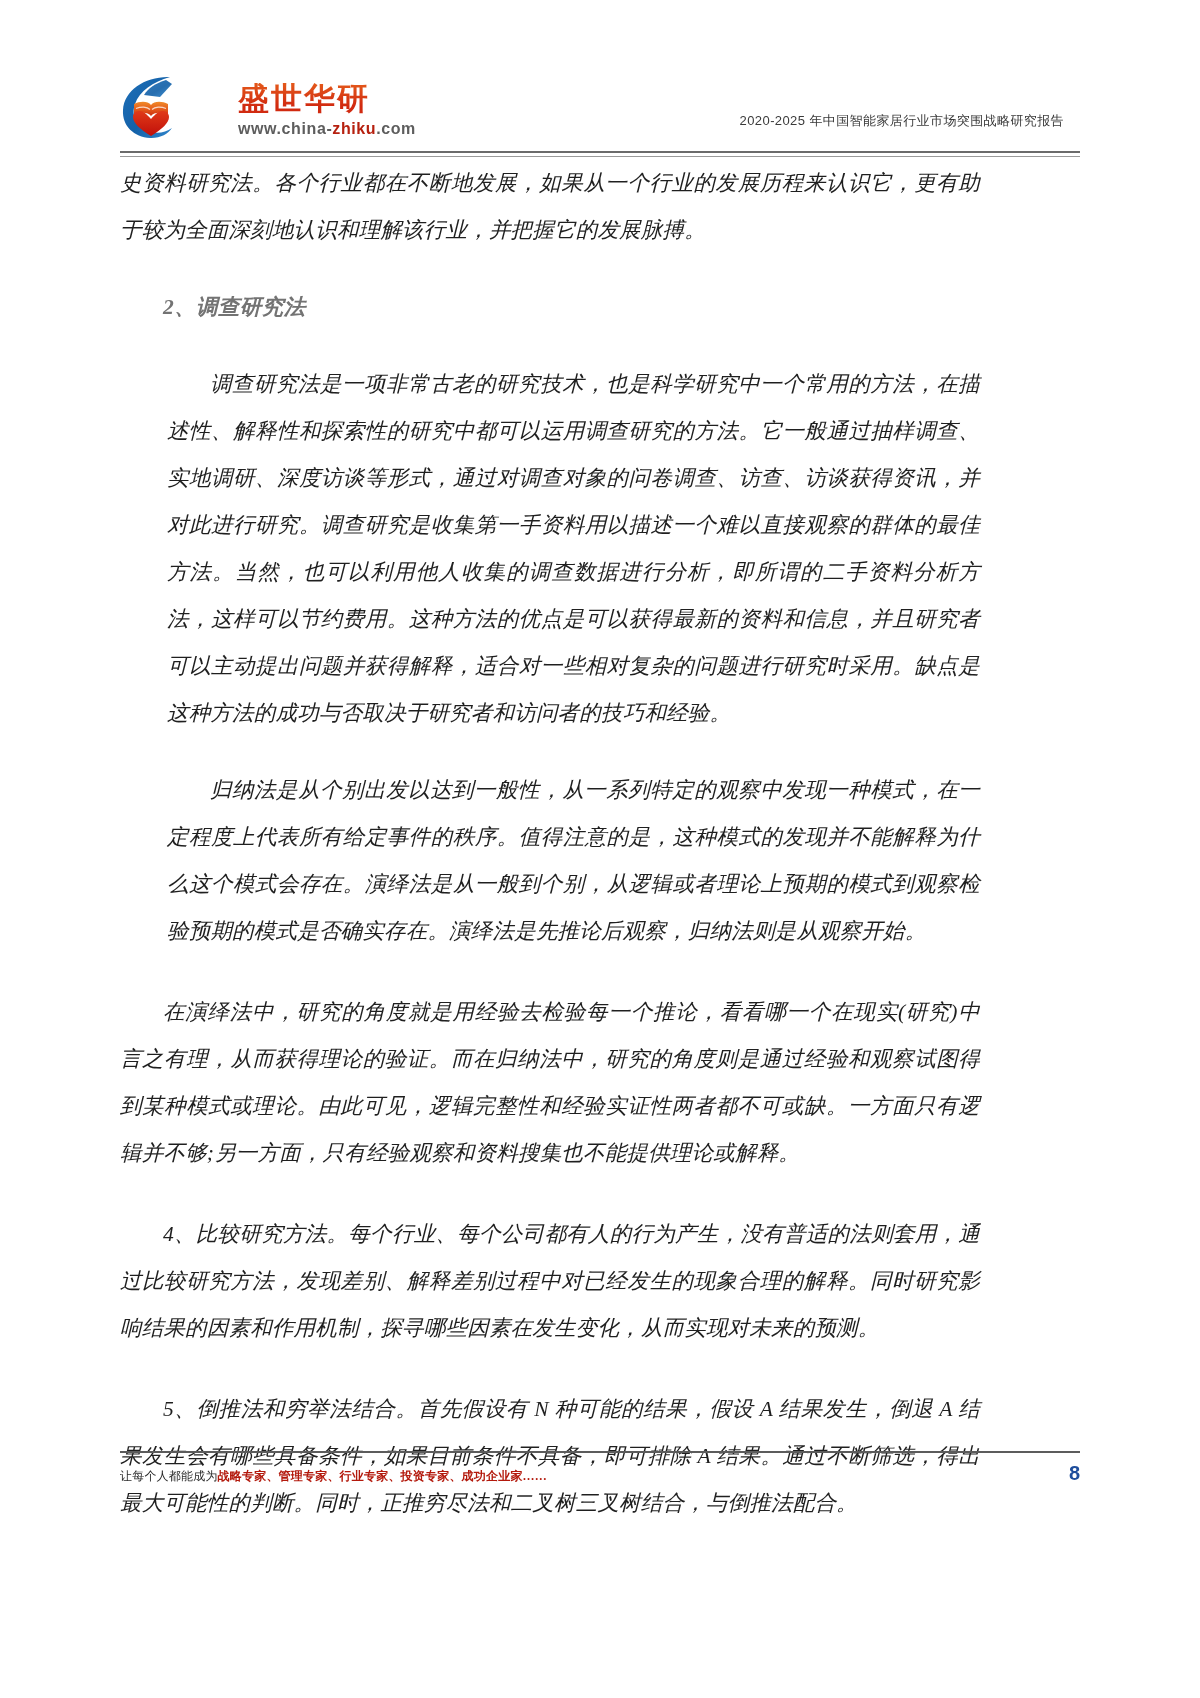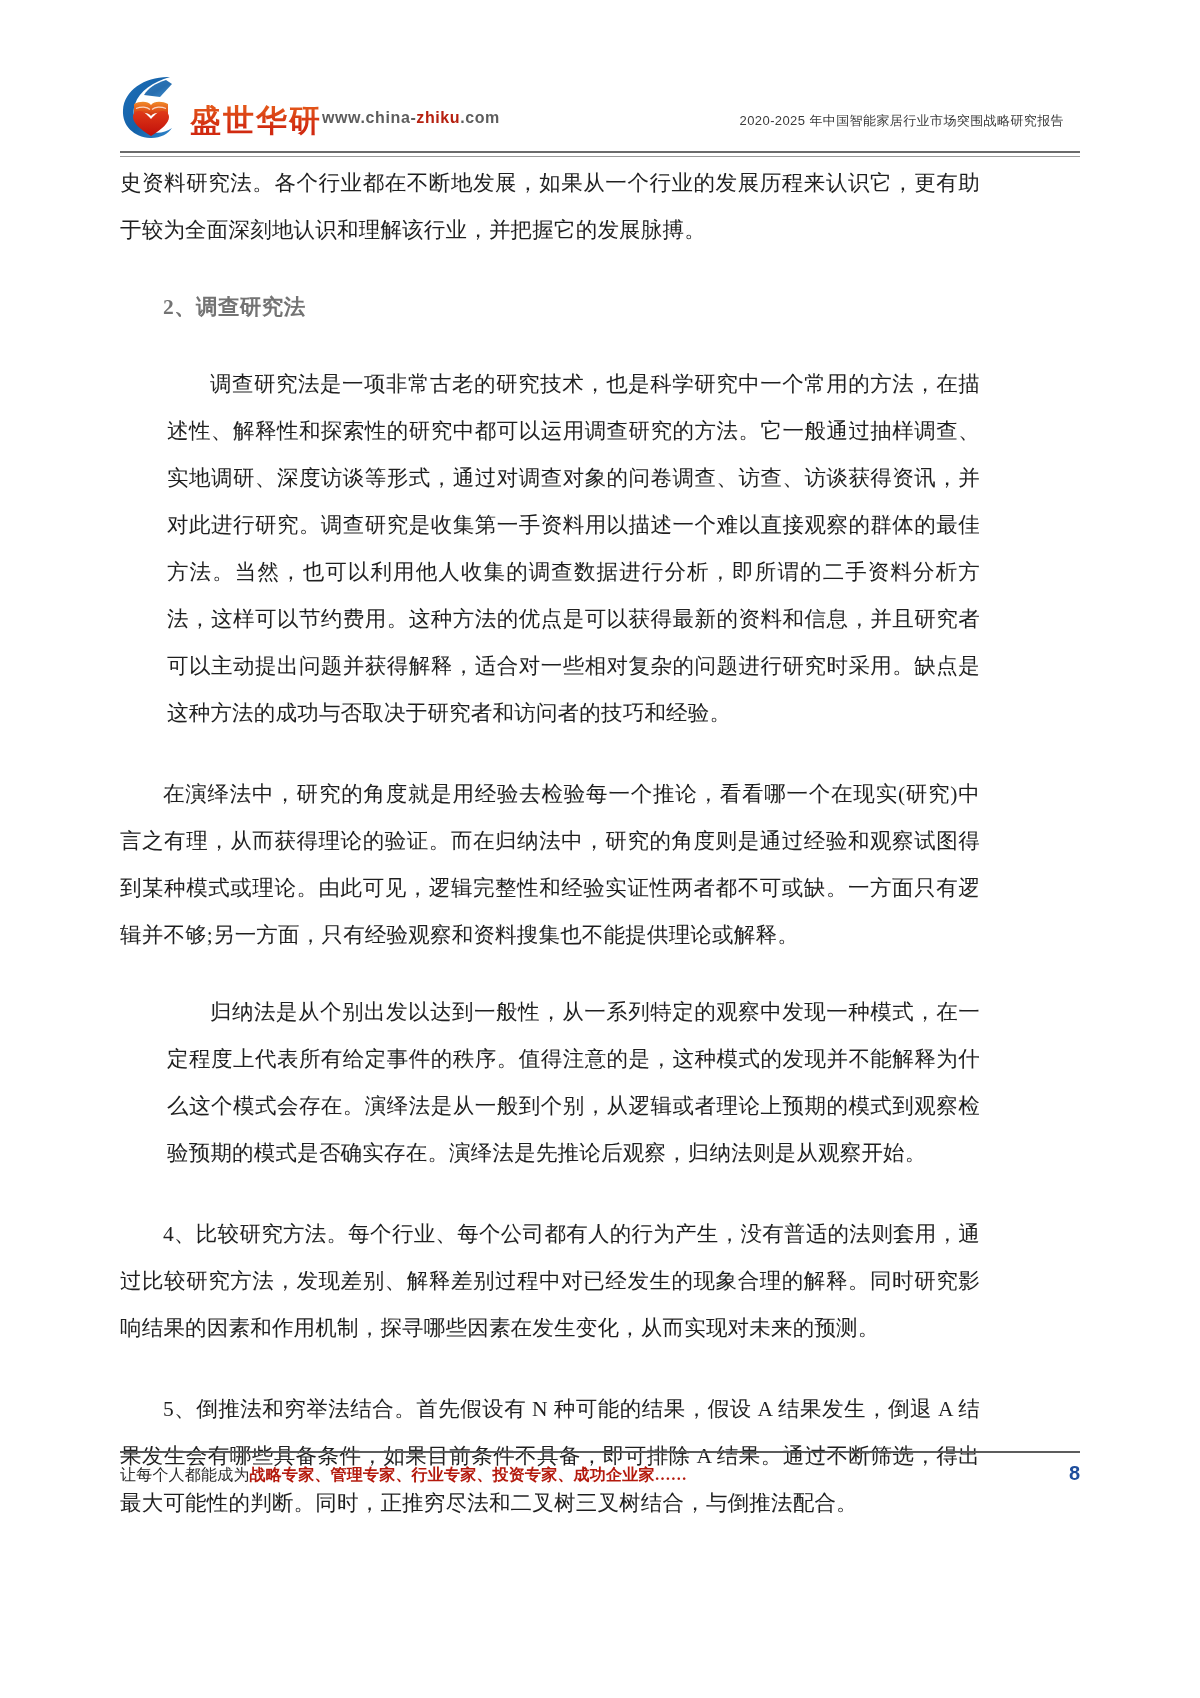"盛世华研" .logo-text-wrap { flex-direction: row -> column; margin-left: none -> 48px }
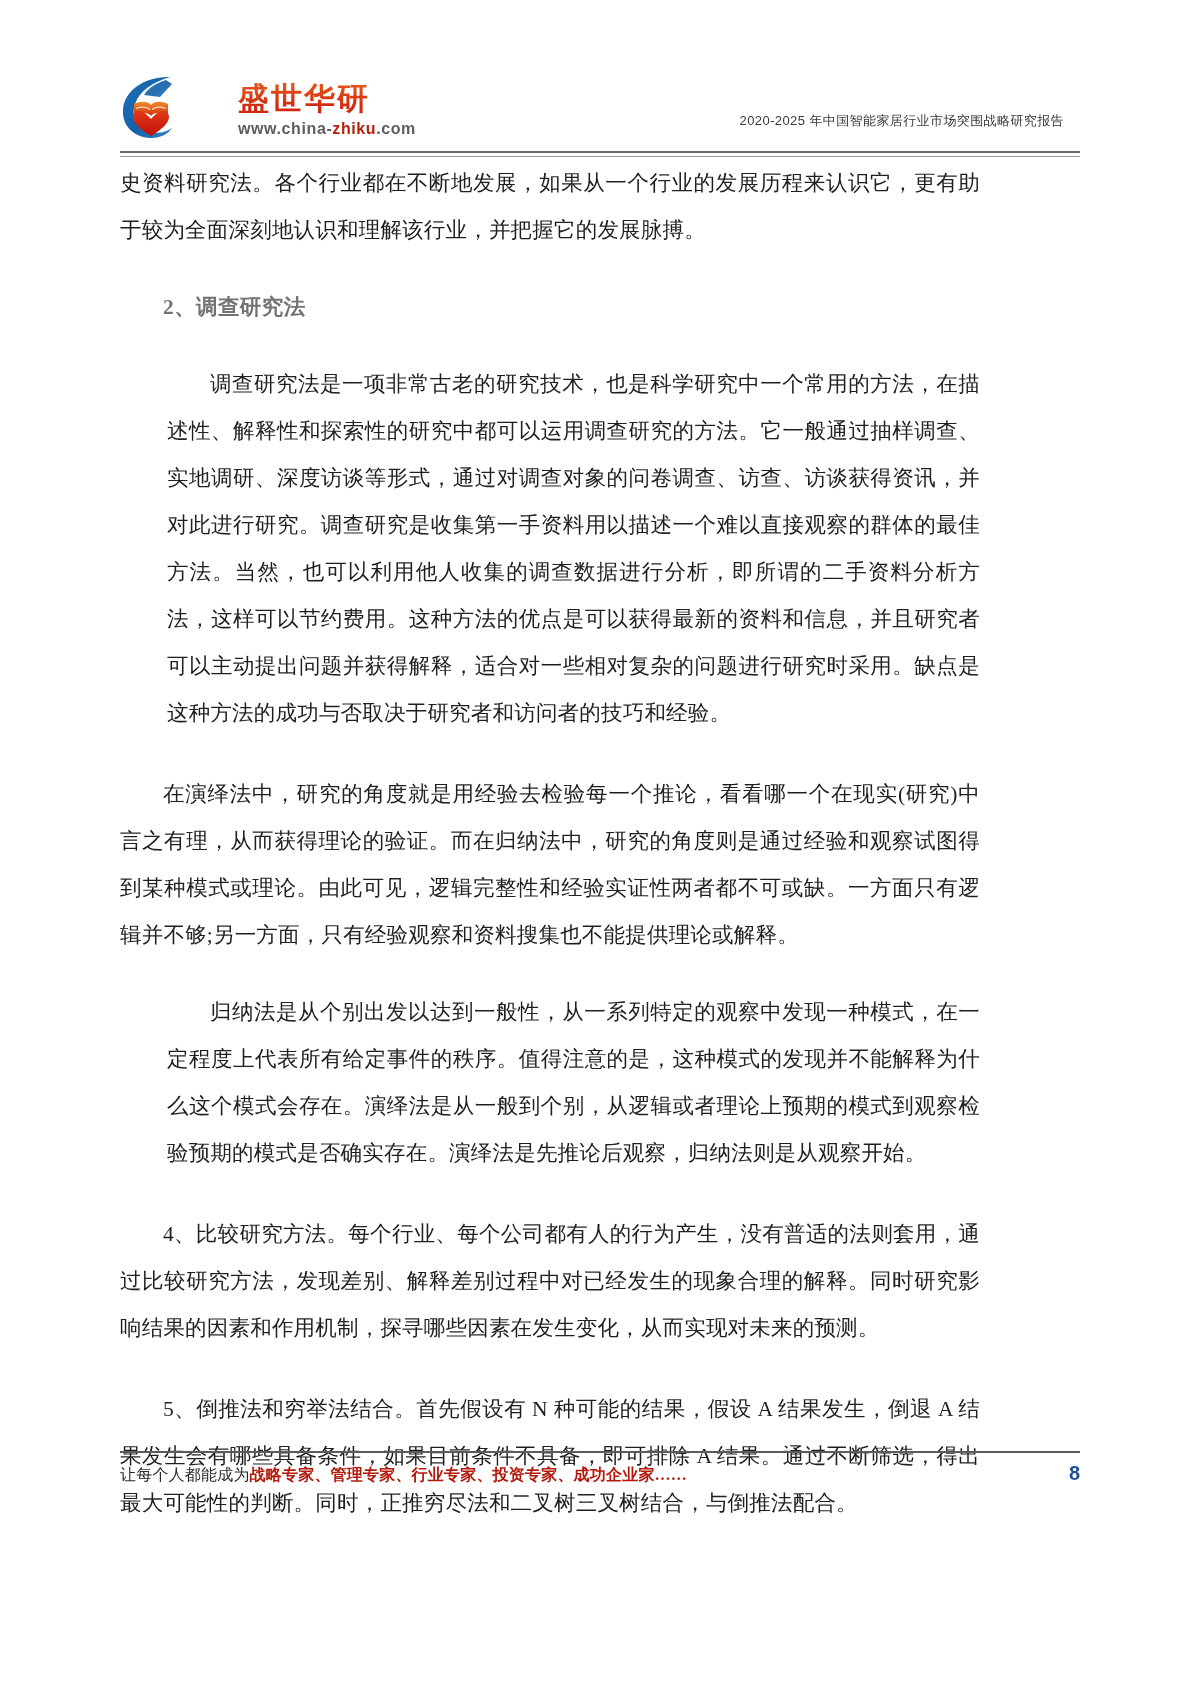"史资料研究法。各个行业都在不断地发展，如果从一个行业的发展历程来认识它，更有助于" .content { font-style: none -> italic }
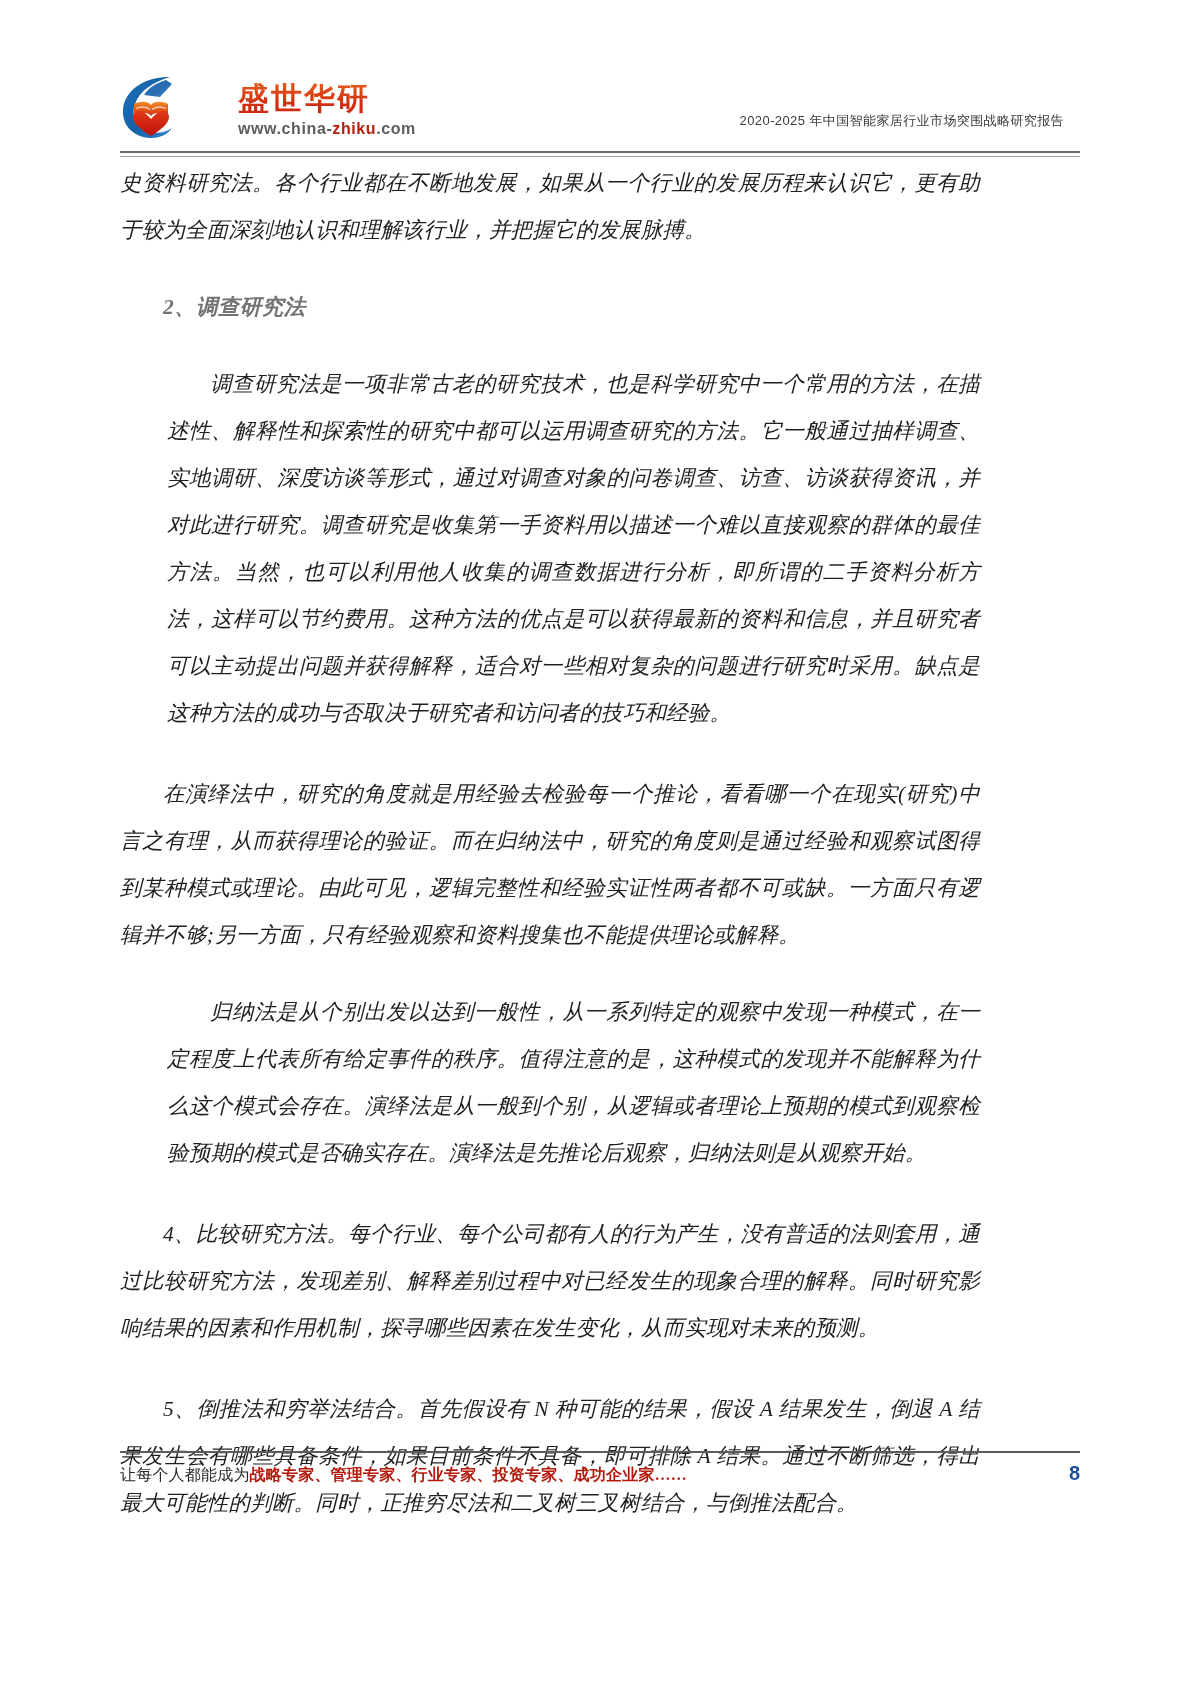"在演绎法中，研究的角度就是用经验去检验每一个推论，看看哪一个在现实(研究)中言之" p.para { order: before "归纳法是从个别出发以达到一般性，从一系列特定的观察中发现一种模式，在一定程度上代" -> after "归纳法是从个别出发以达到一般性，从一系列特定的观察中发现一种模式，在一定程度上代" }
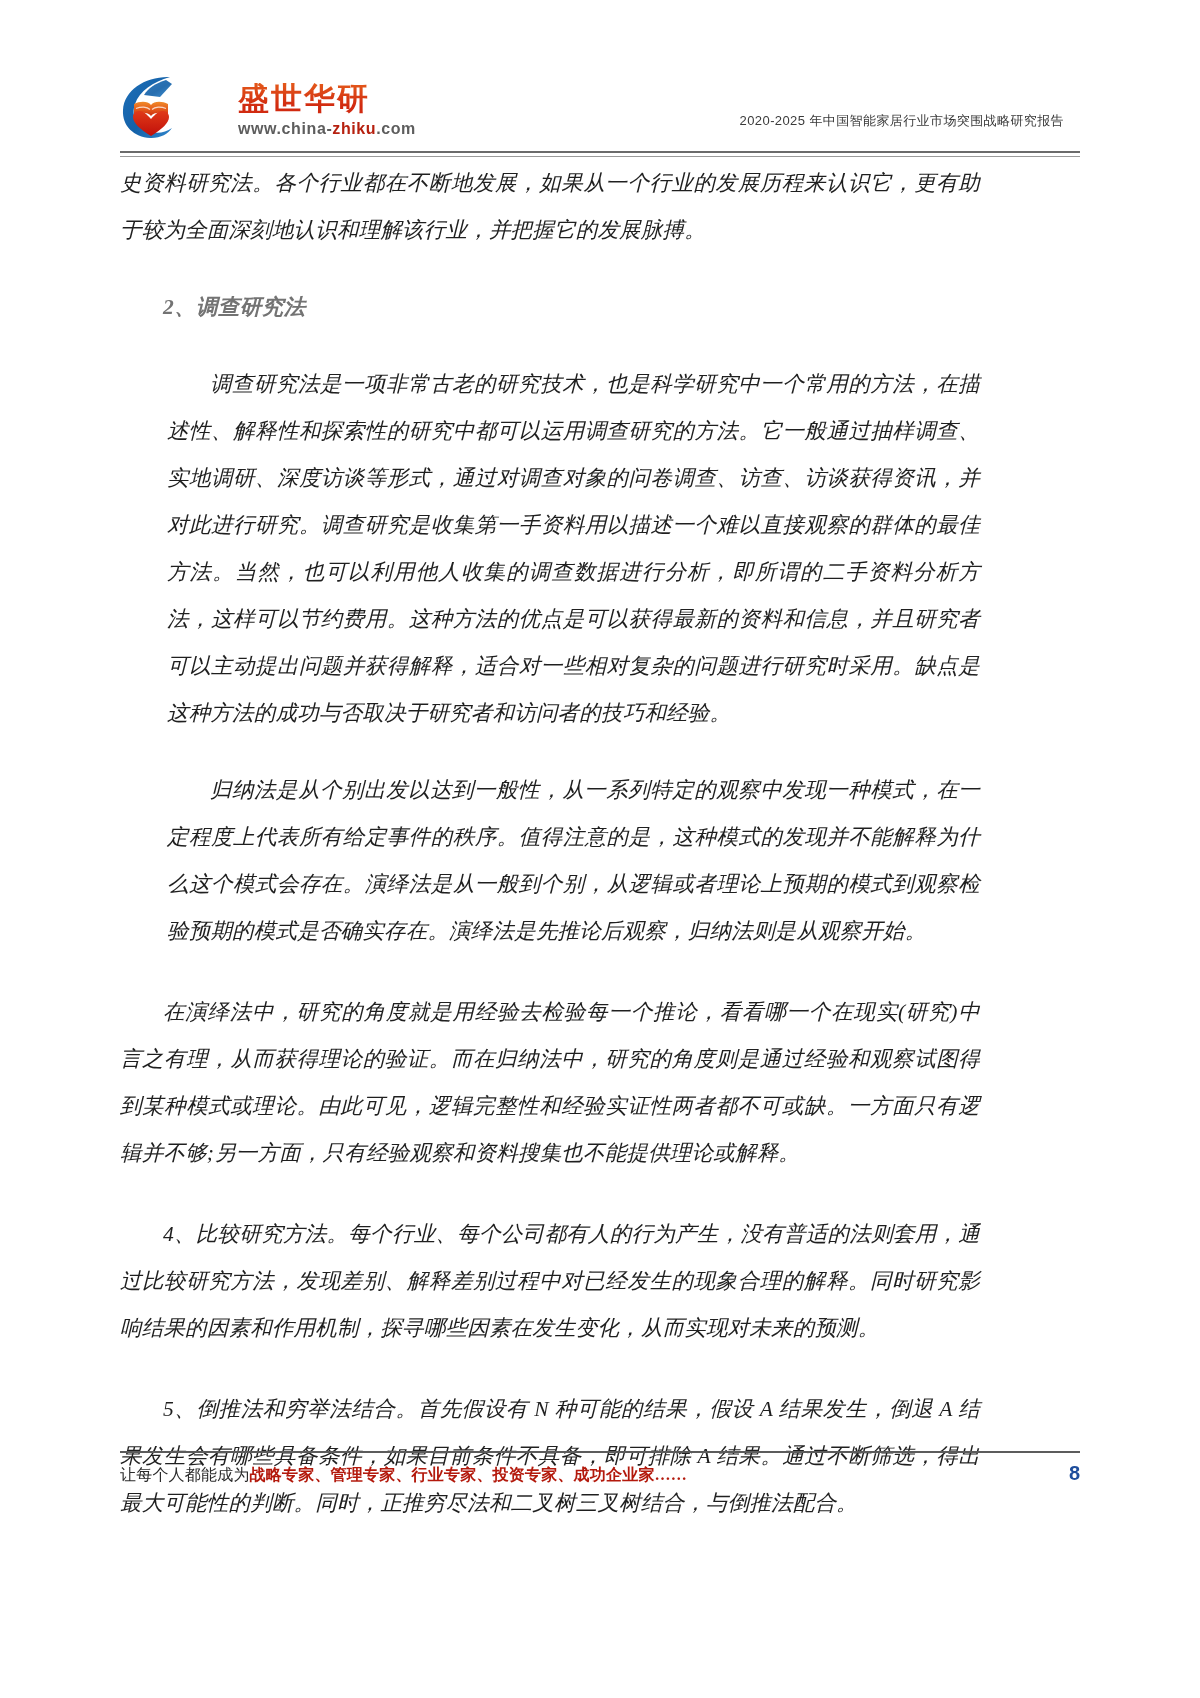"让每个人都能成为战略专家、管理专家、行业专家、投资专家、成功企业家……" .footer-slogan { font-size: 16px -> 12px }
